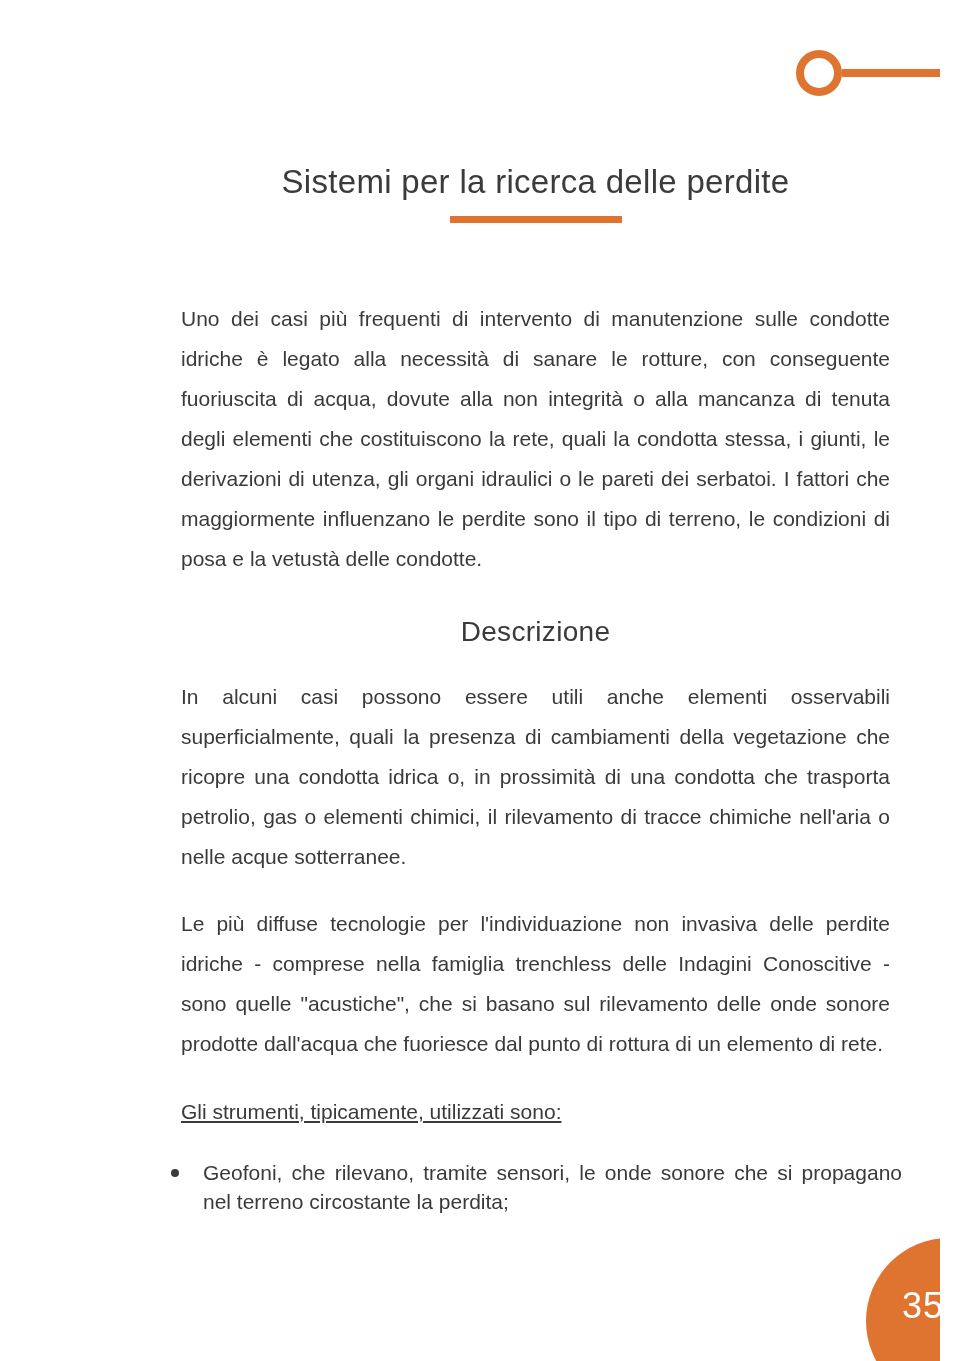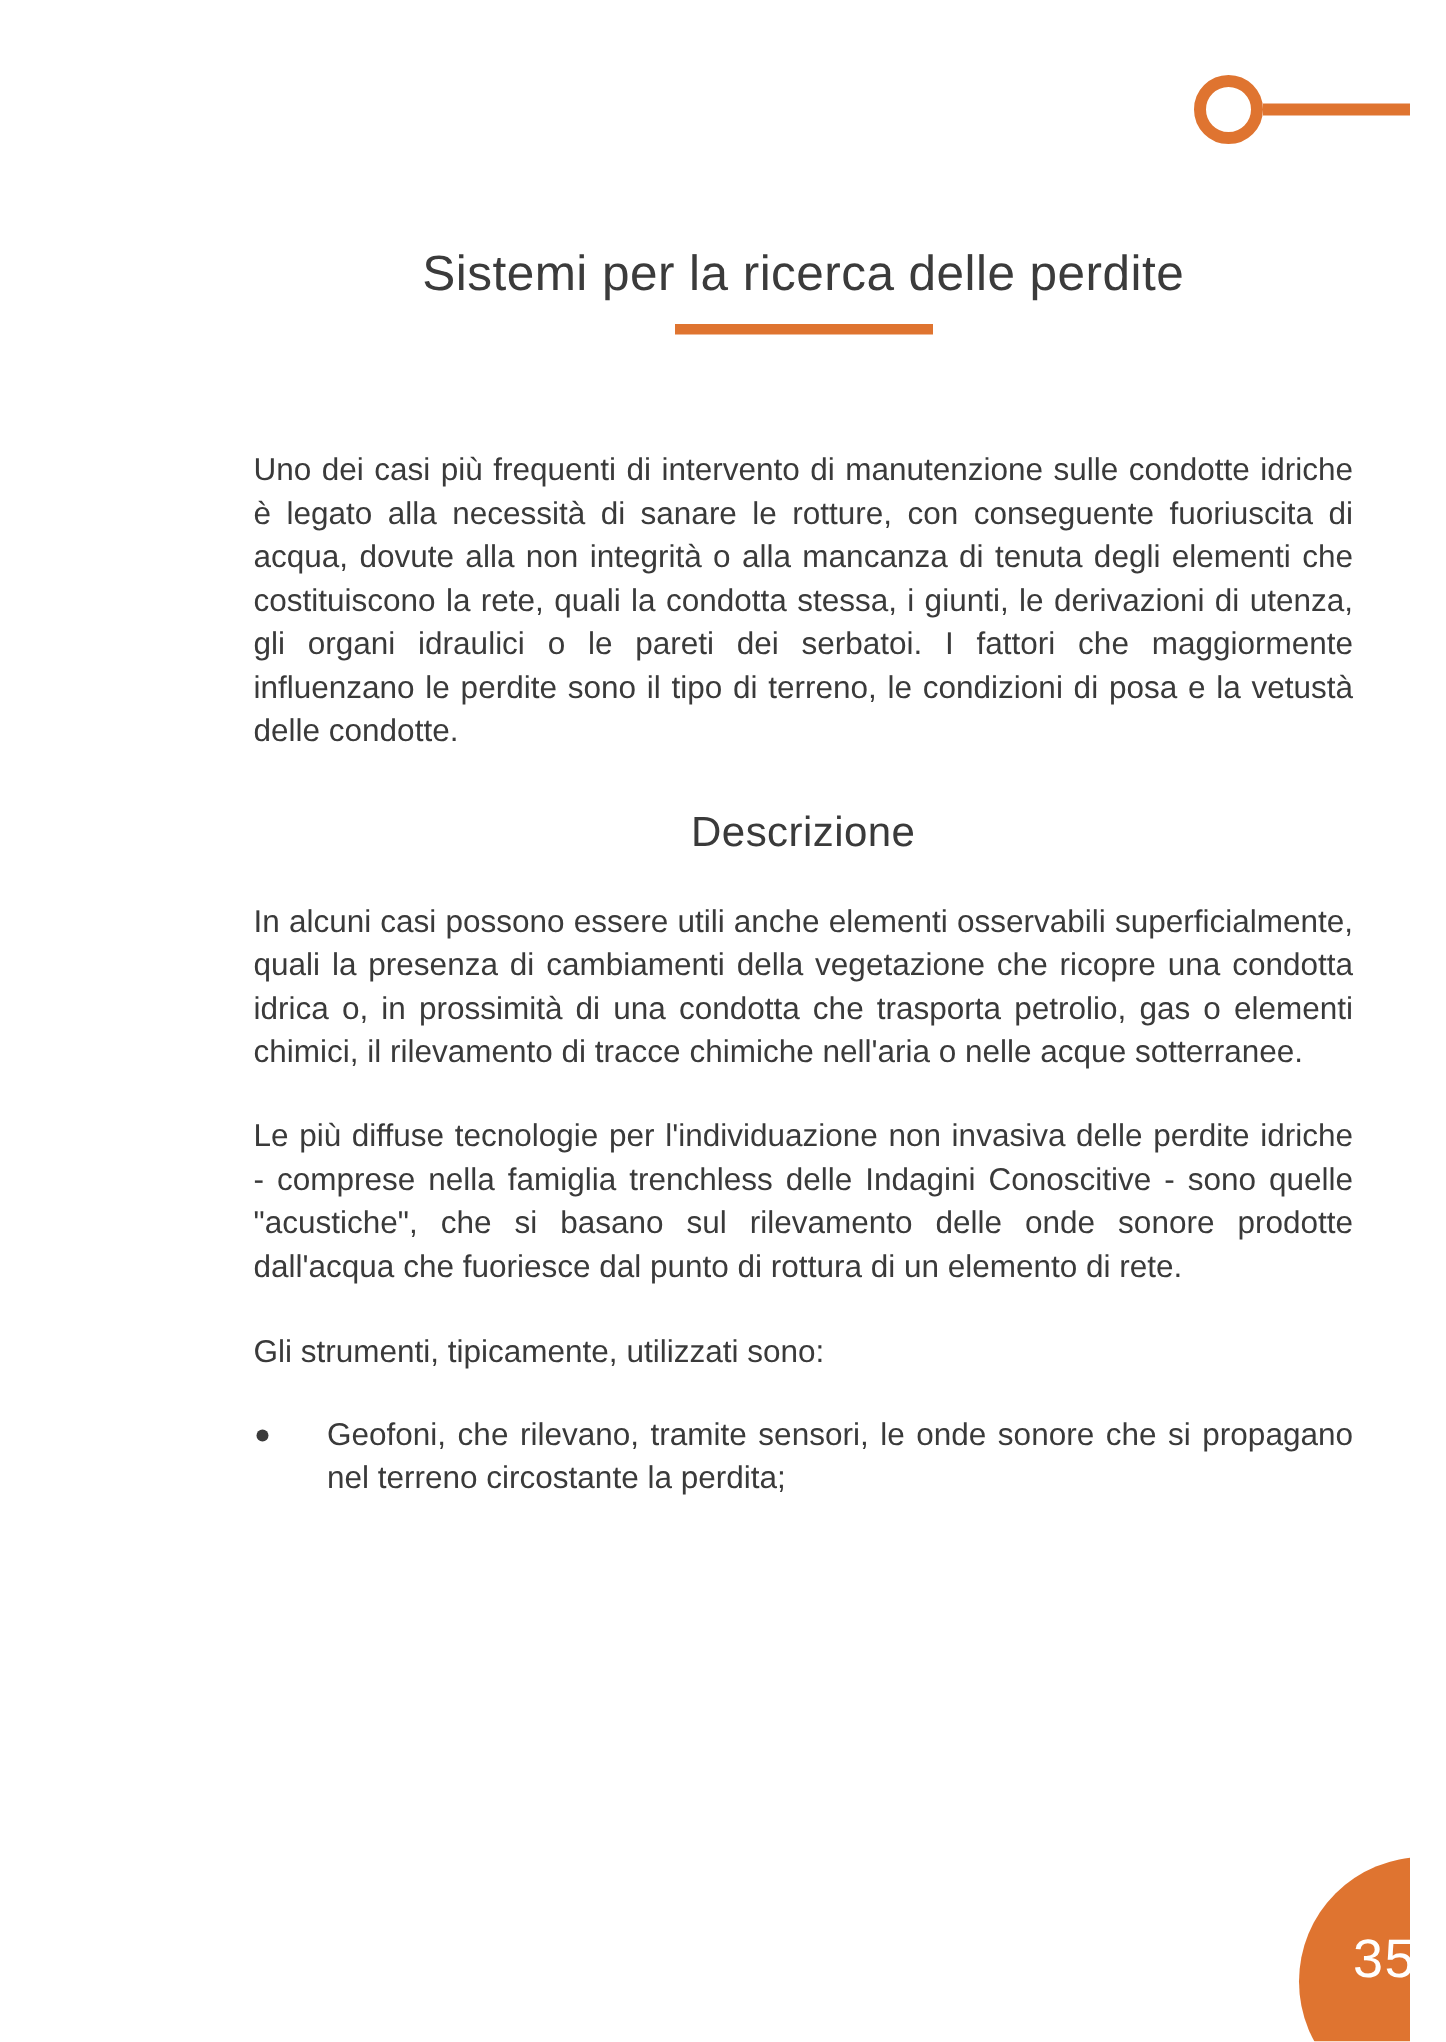"Uno dei casi più frequenti" .body-text { line-height: 29px -> 40px; margin: 0 -> 12px }
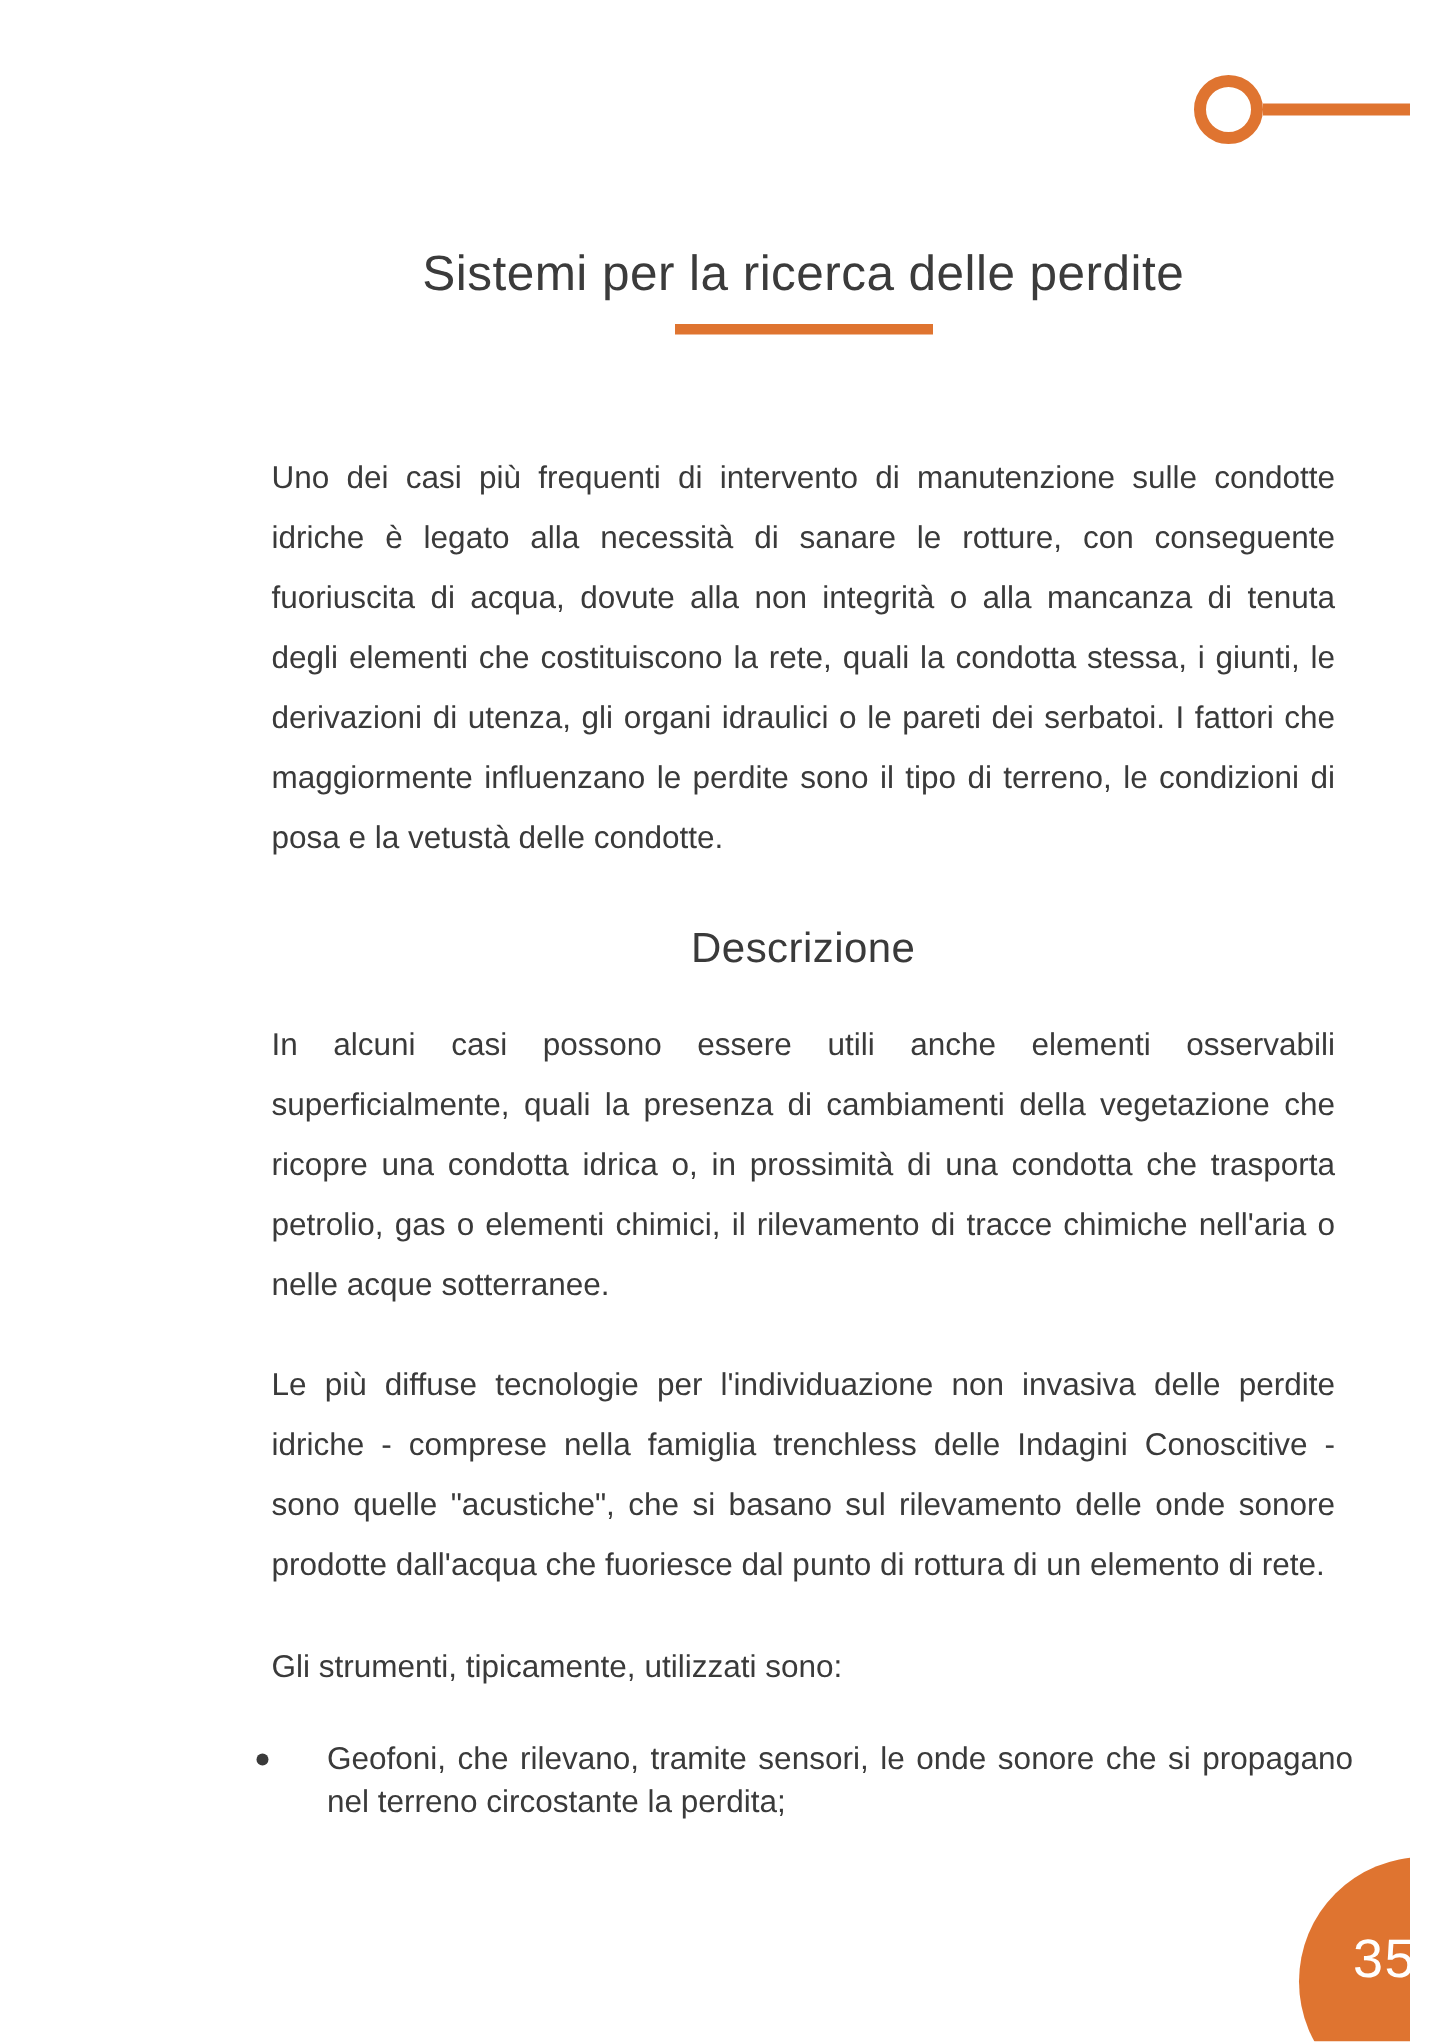"Gli strumenti, tipicamente, utilizzati" .p-tools { text-decoration: none -> underline }
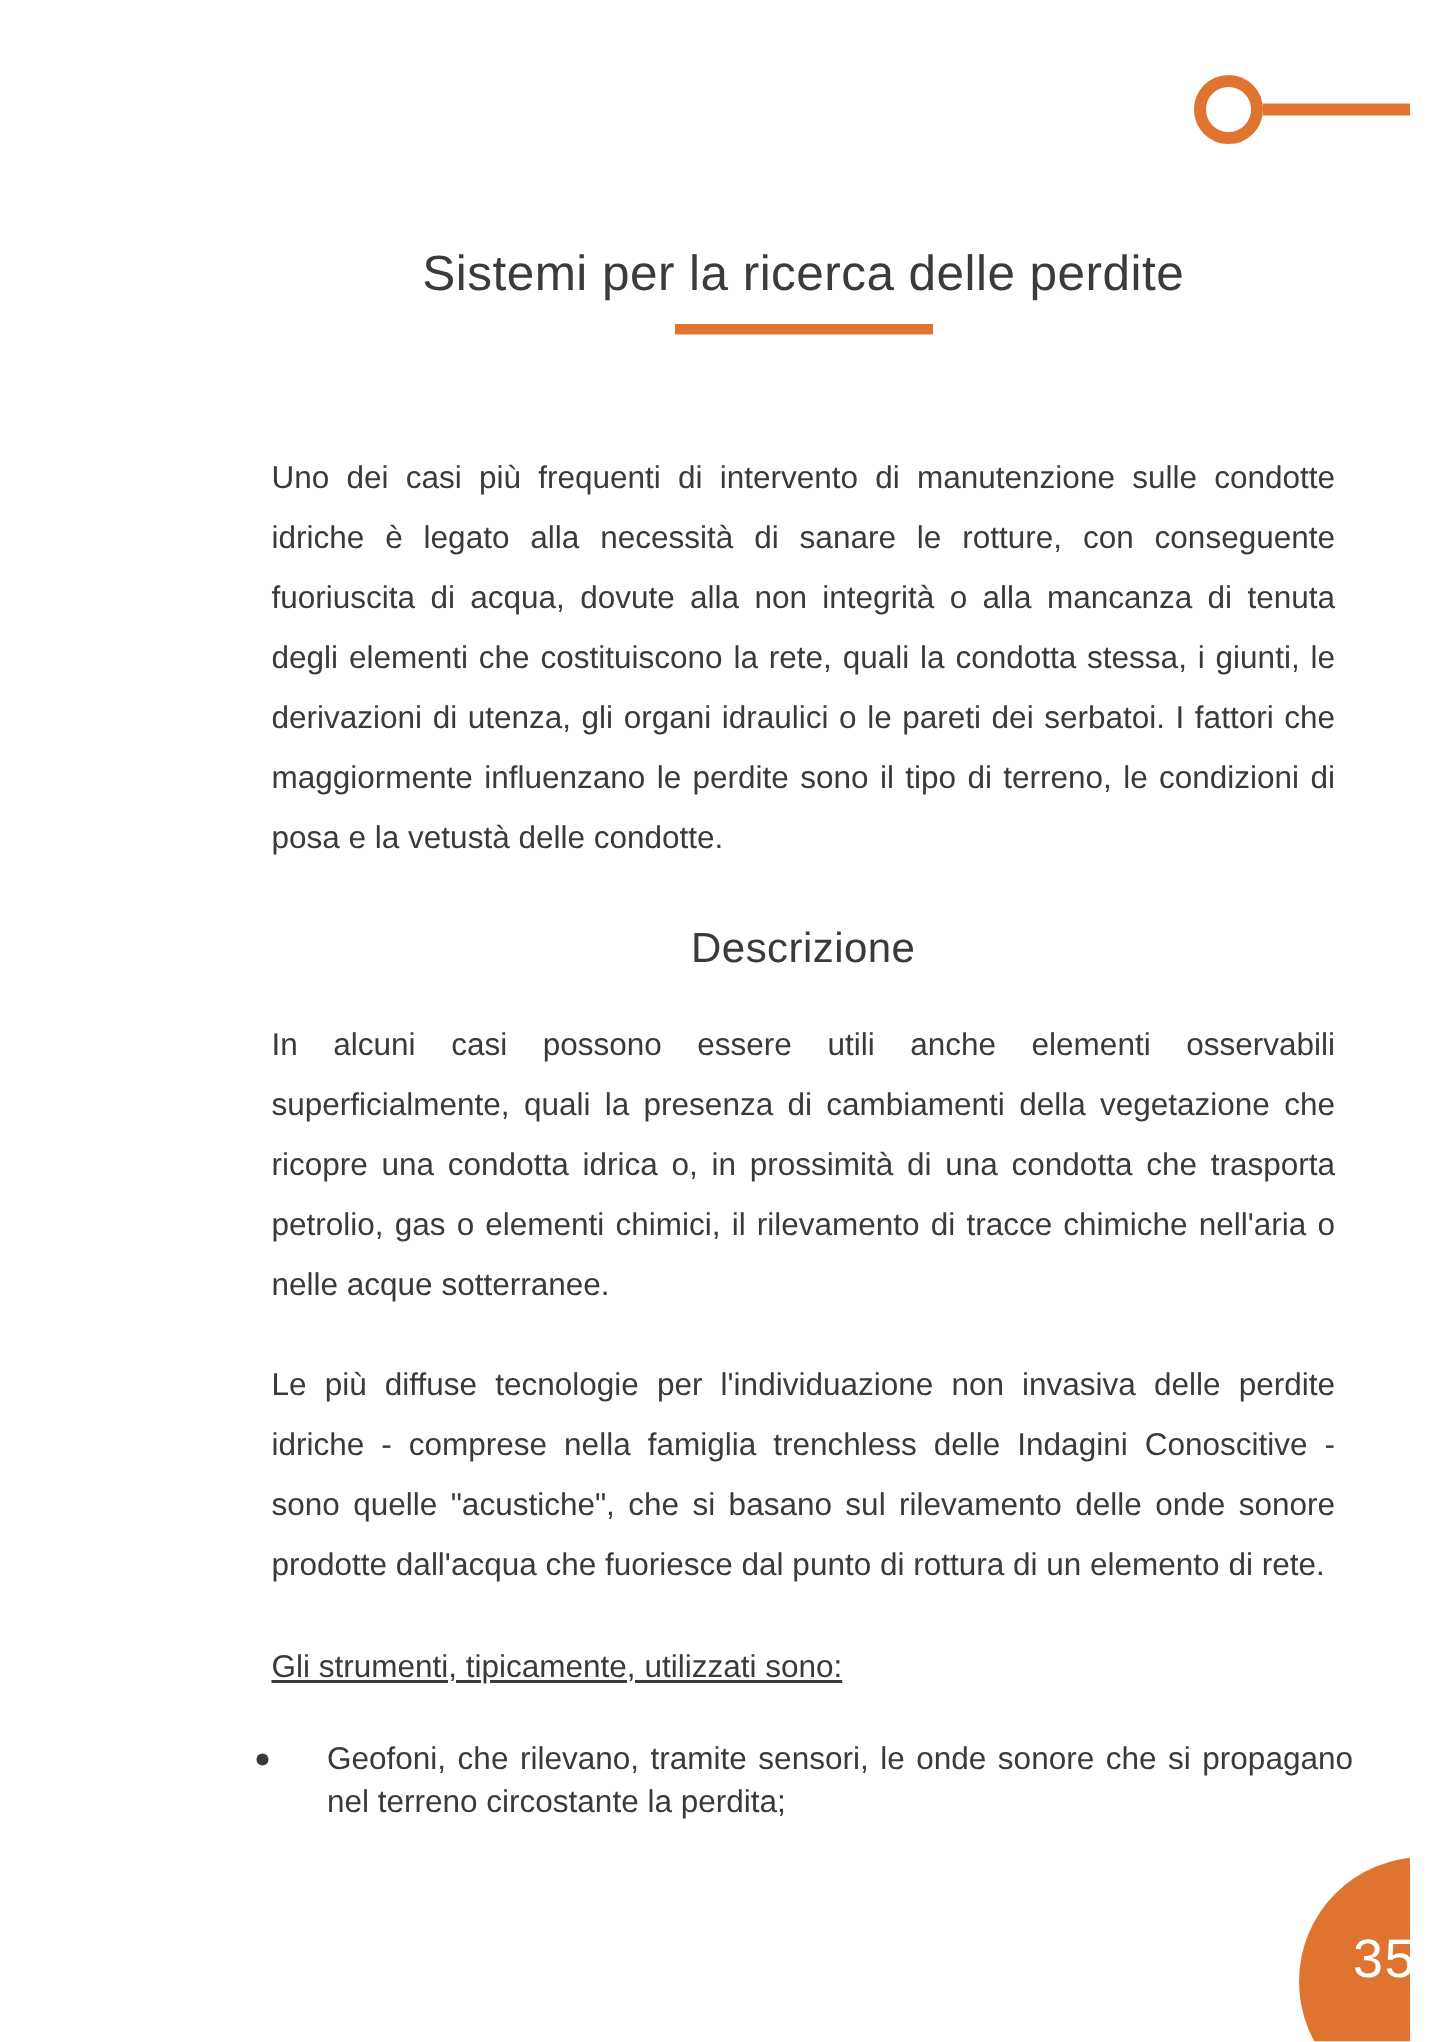"Geofoni, che rilevano, tramite sensori," .bullet-text { margin-left: 39px -> 24px }
